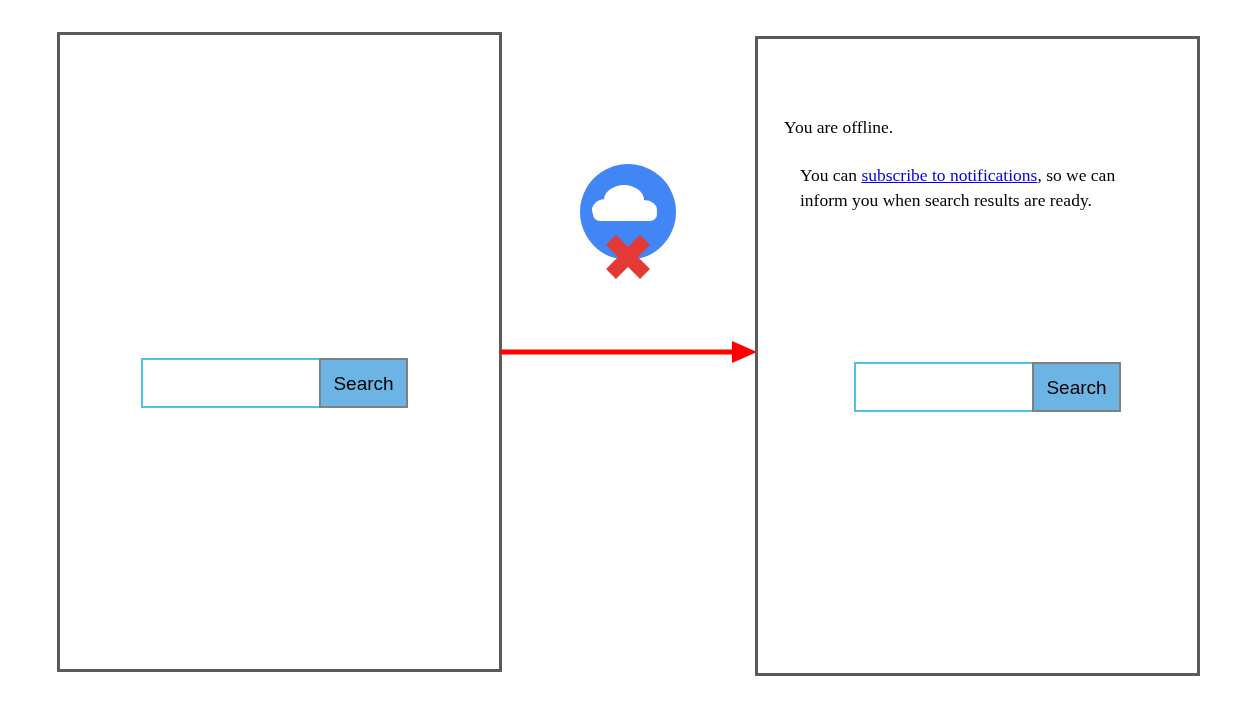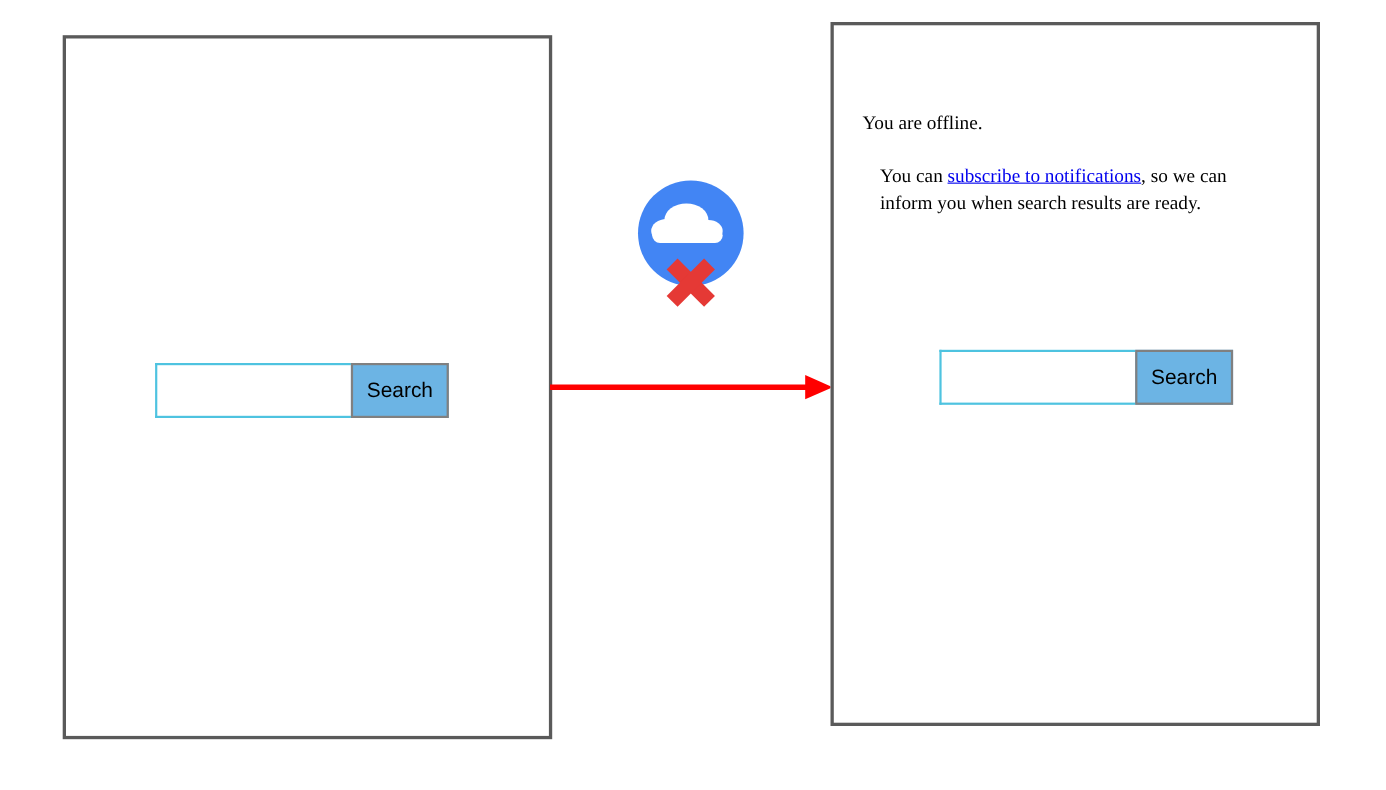"You are offline." #panel-after { top: 20px -> 36px }
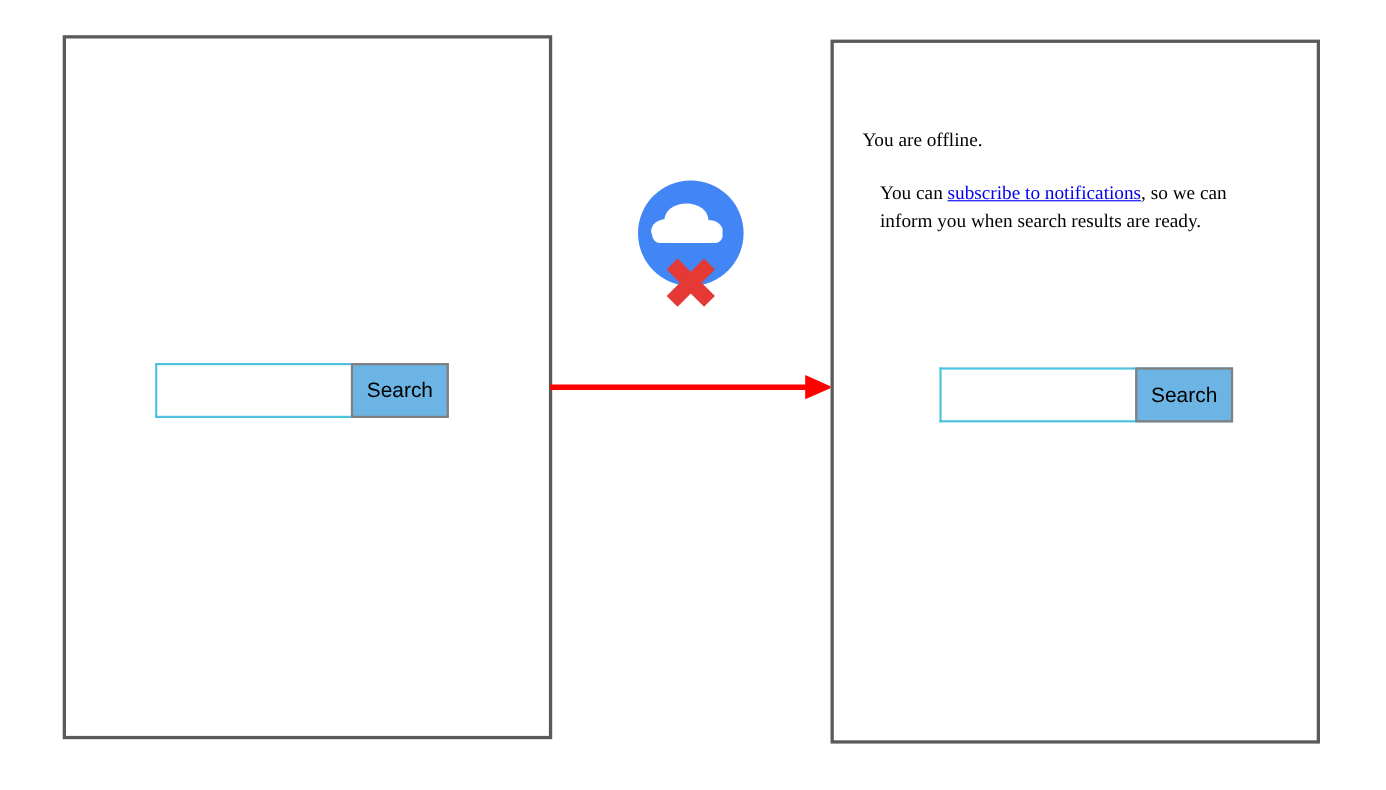"Search" .search-widget { margin-top: none -> 28px }
